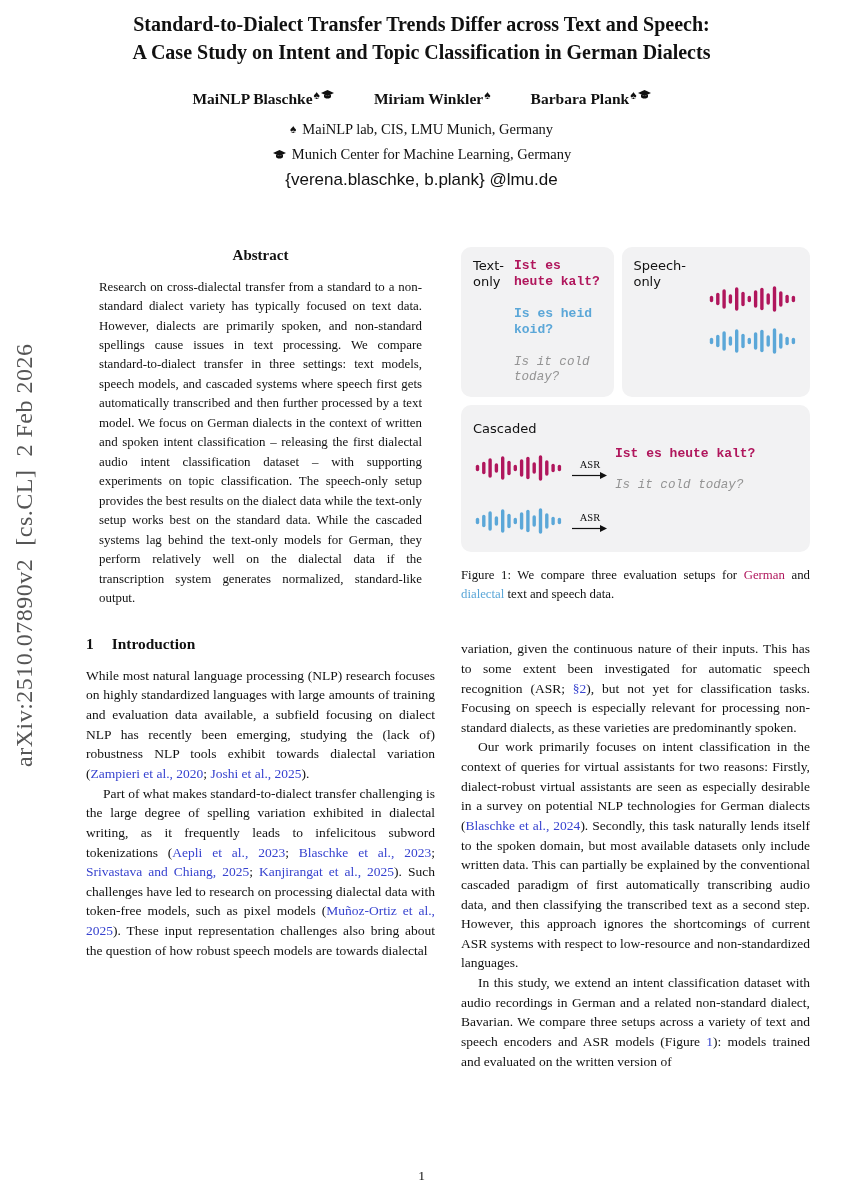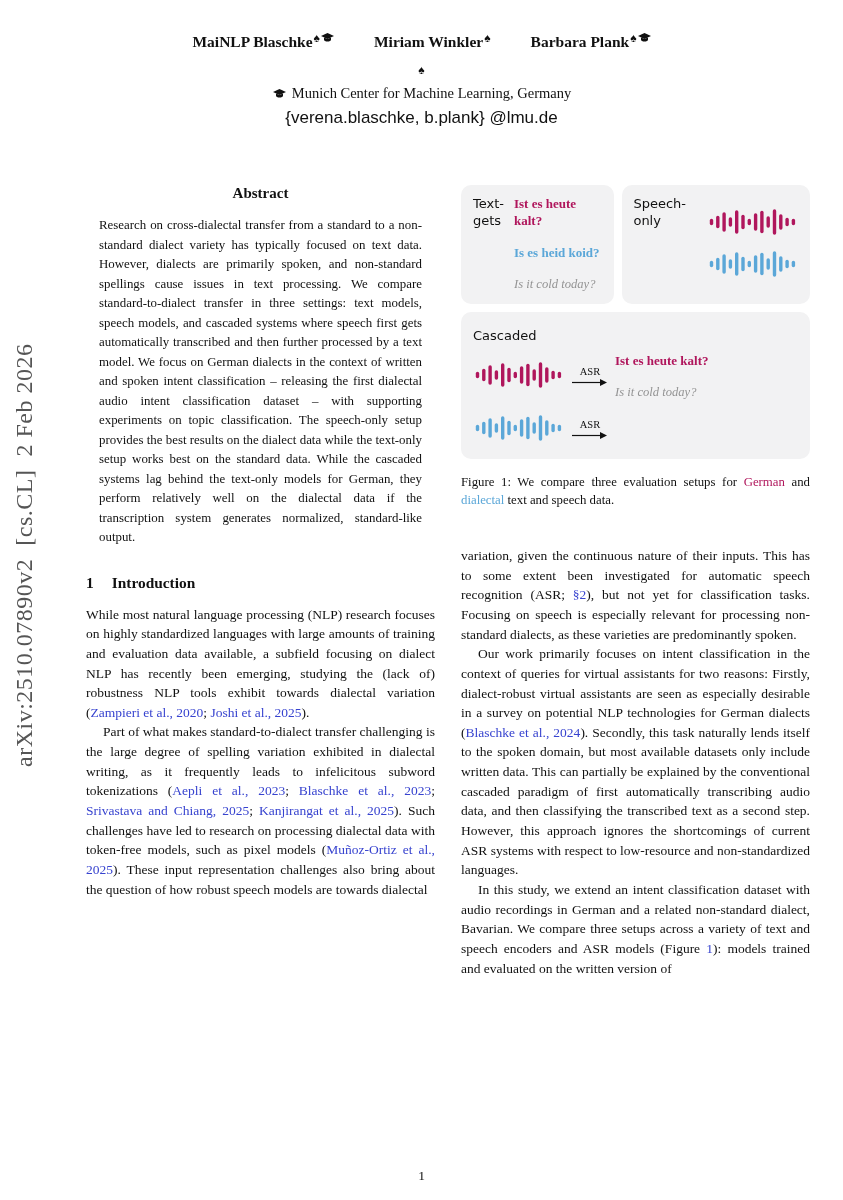"Standard-to-Dialect Transfer Trends" h1.title { html: none -> <h1> <span>Standard-to-Dialect Transfer Trends Differ across Text and Speech:</span> <span>A Case Study on Intent and Topic Classification in German Dialects</span> </h1> }
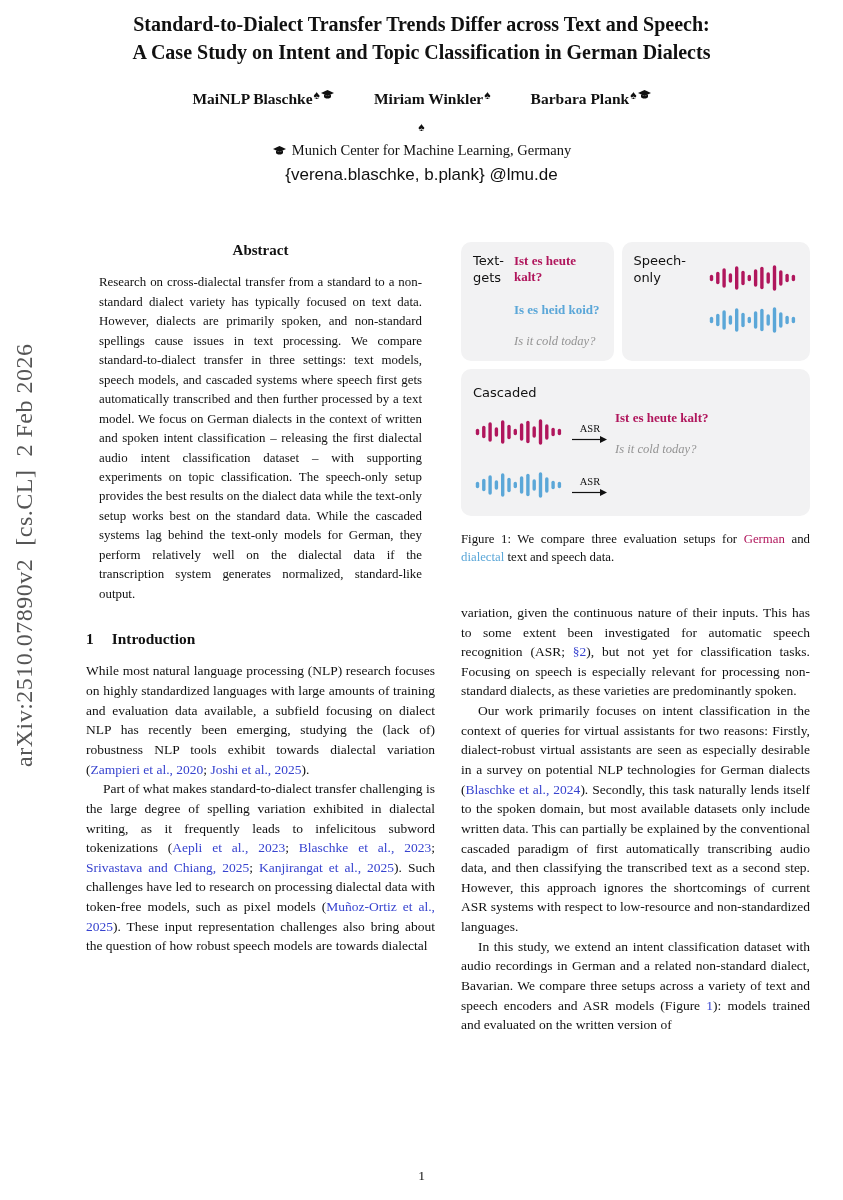"MaiNLP lab, CIS, LMU Munich," span { html: none -> <span>MaiNLP lab, CIS, LMU Munich, Germany</span> }
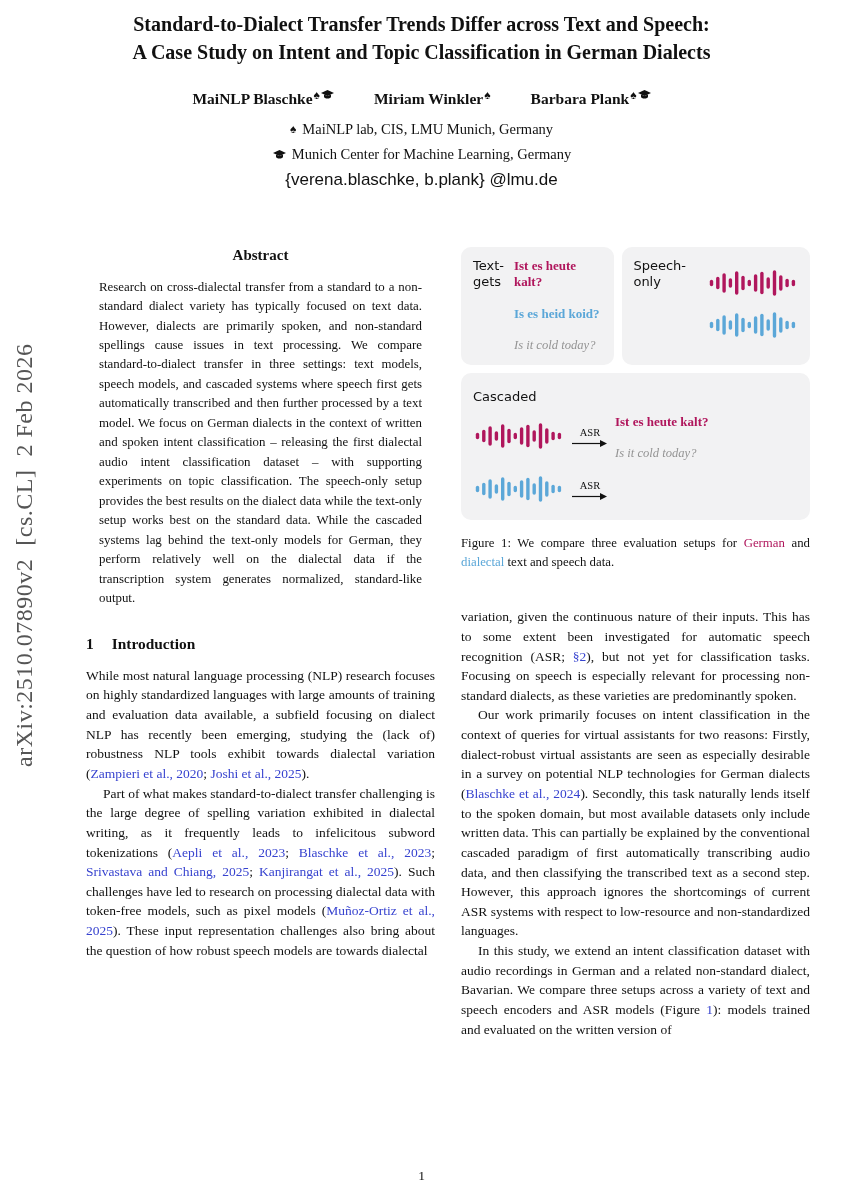"Text-" div.fig-label { text: gets -> only }
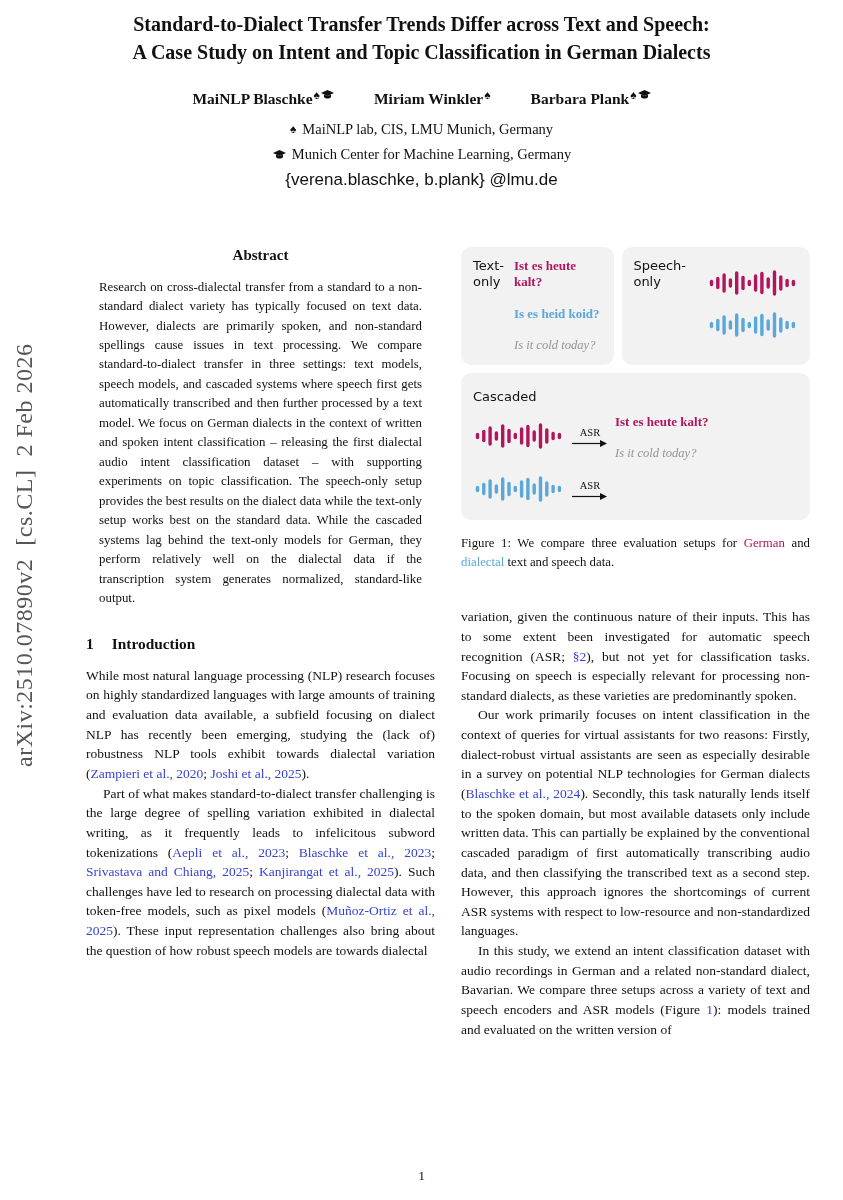"Ist es heute kalt?" .fig-lines { font-family: Liberation Serif, serif -> Liberation Mono, monospace }
